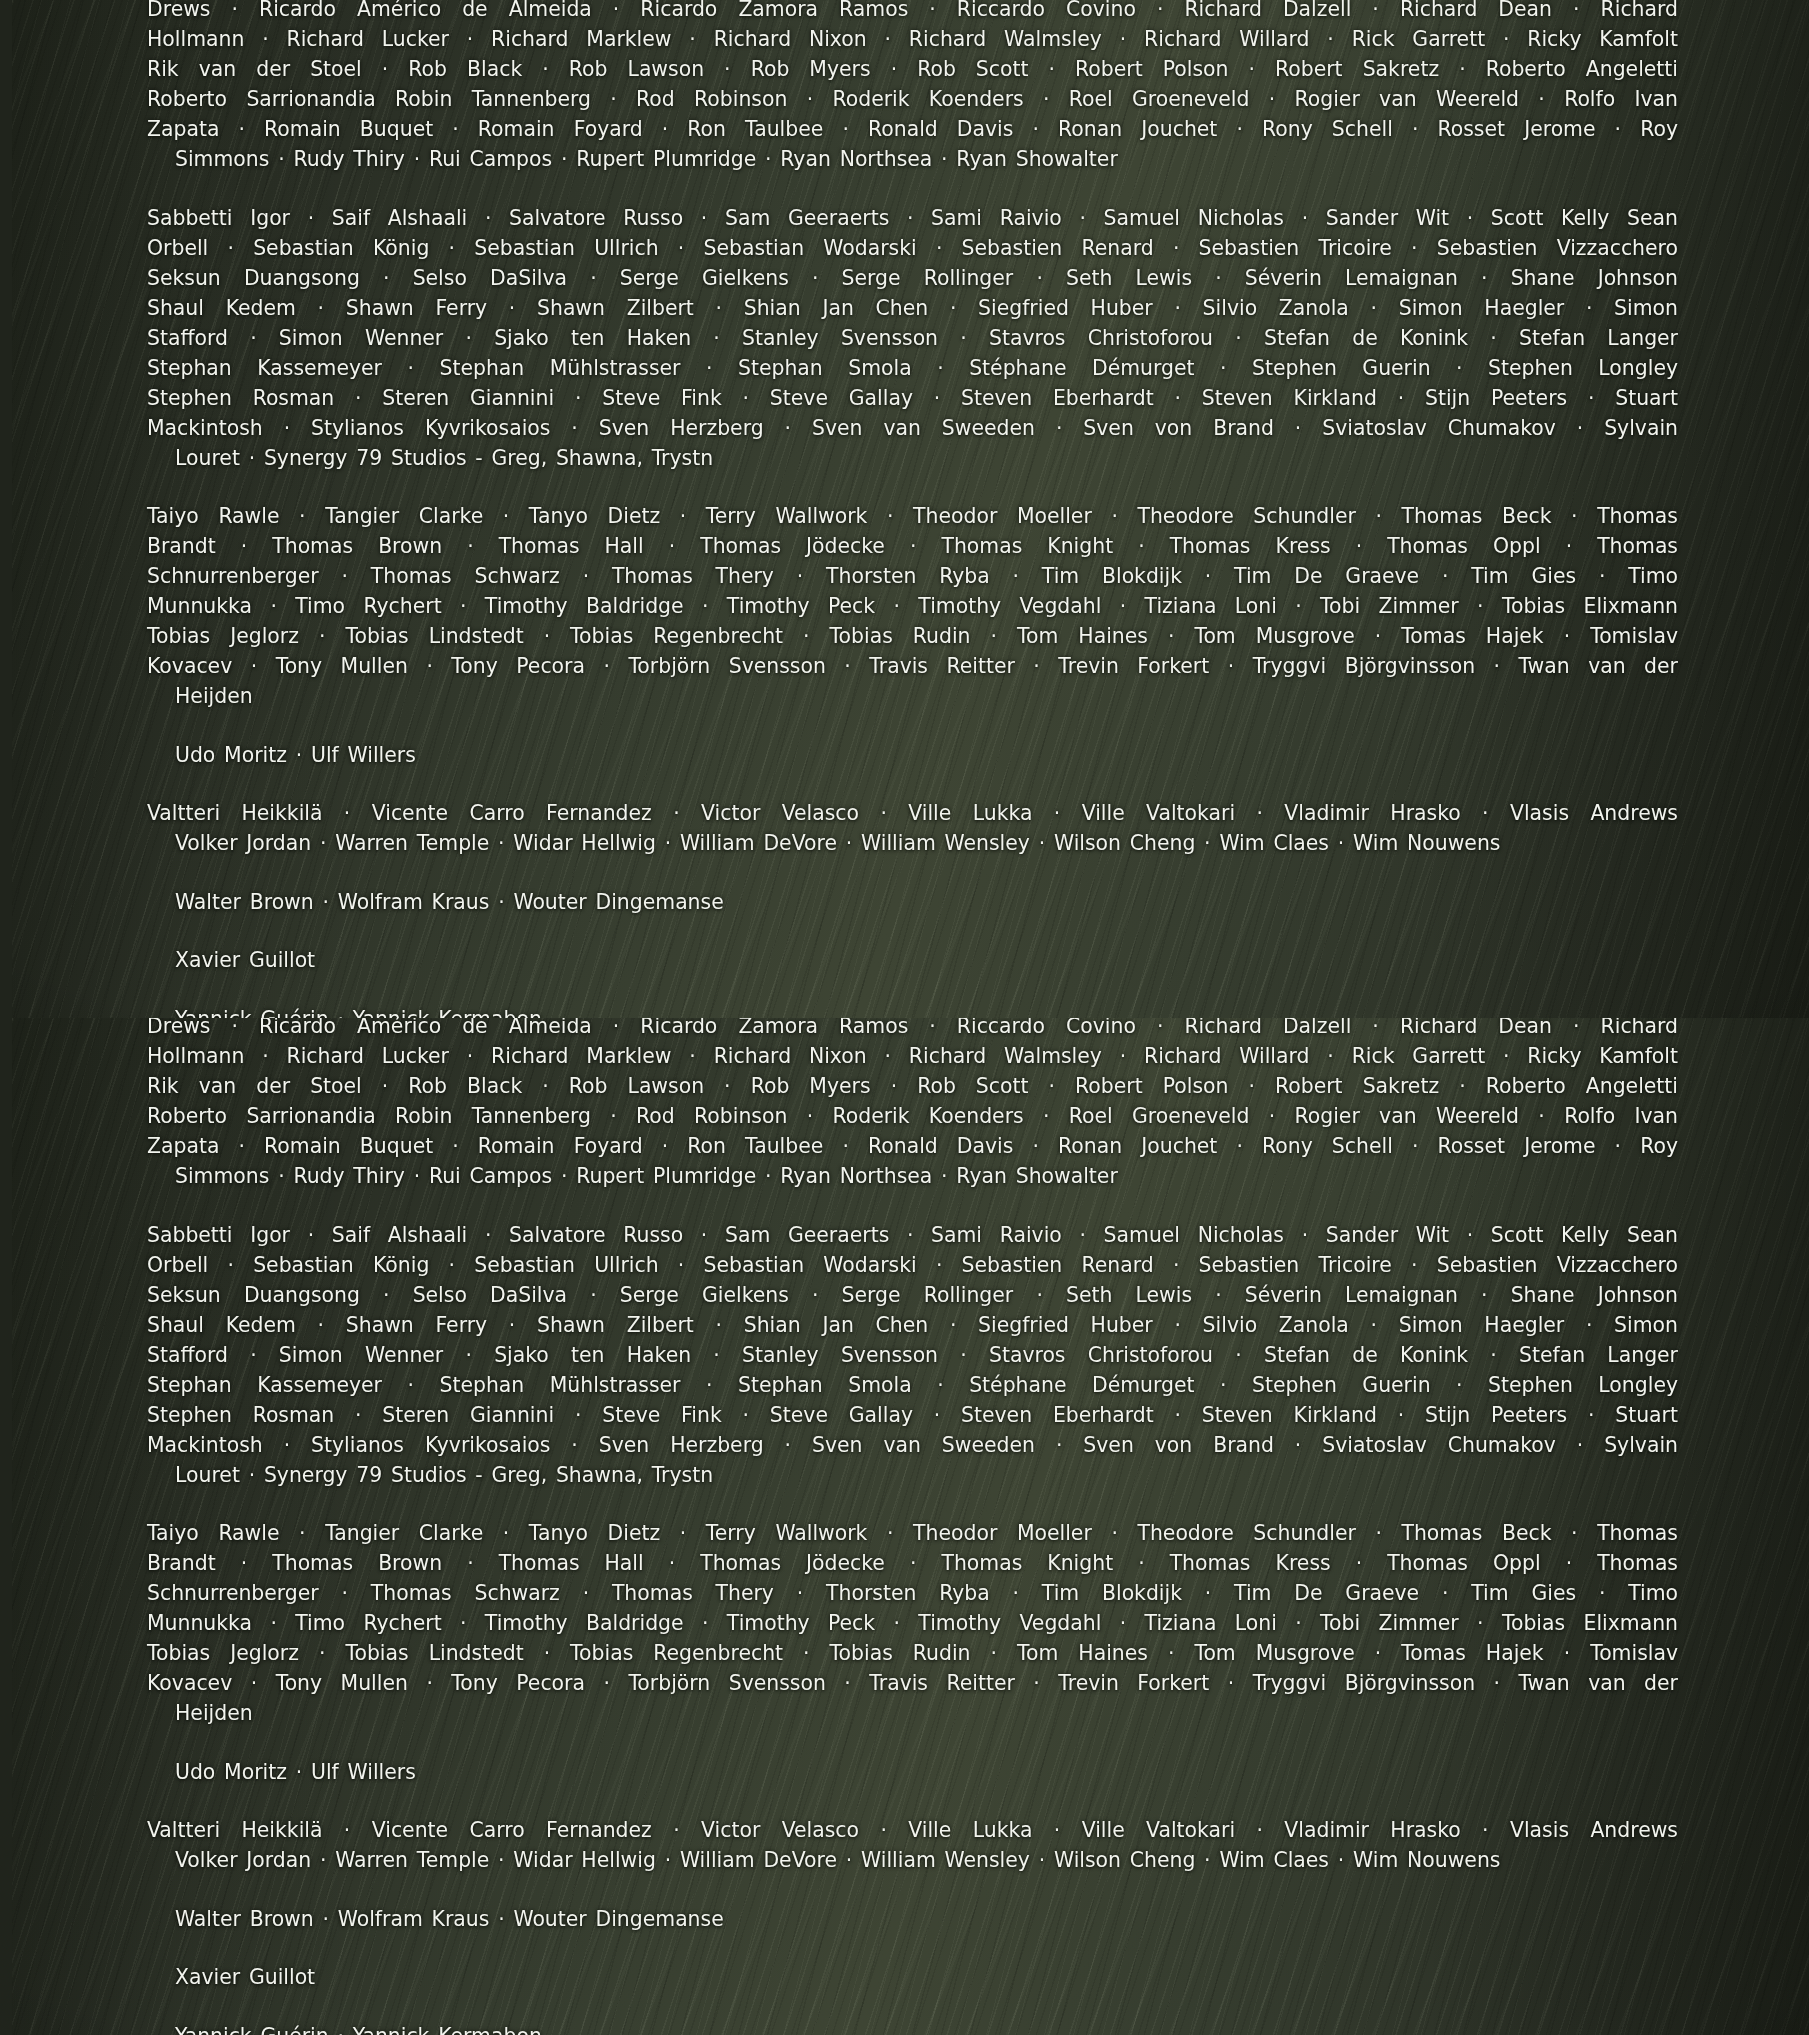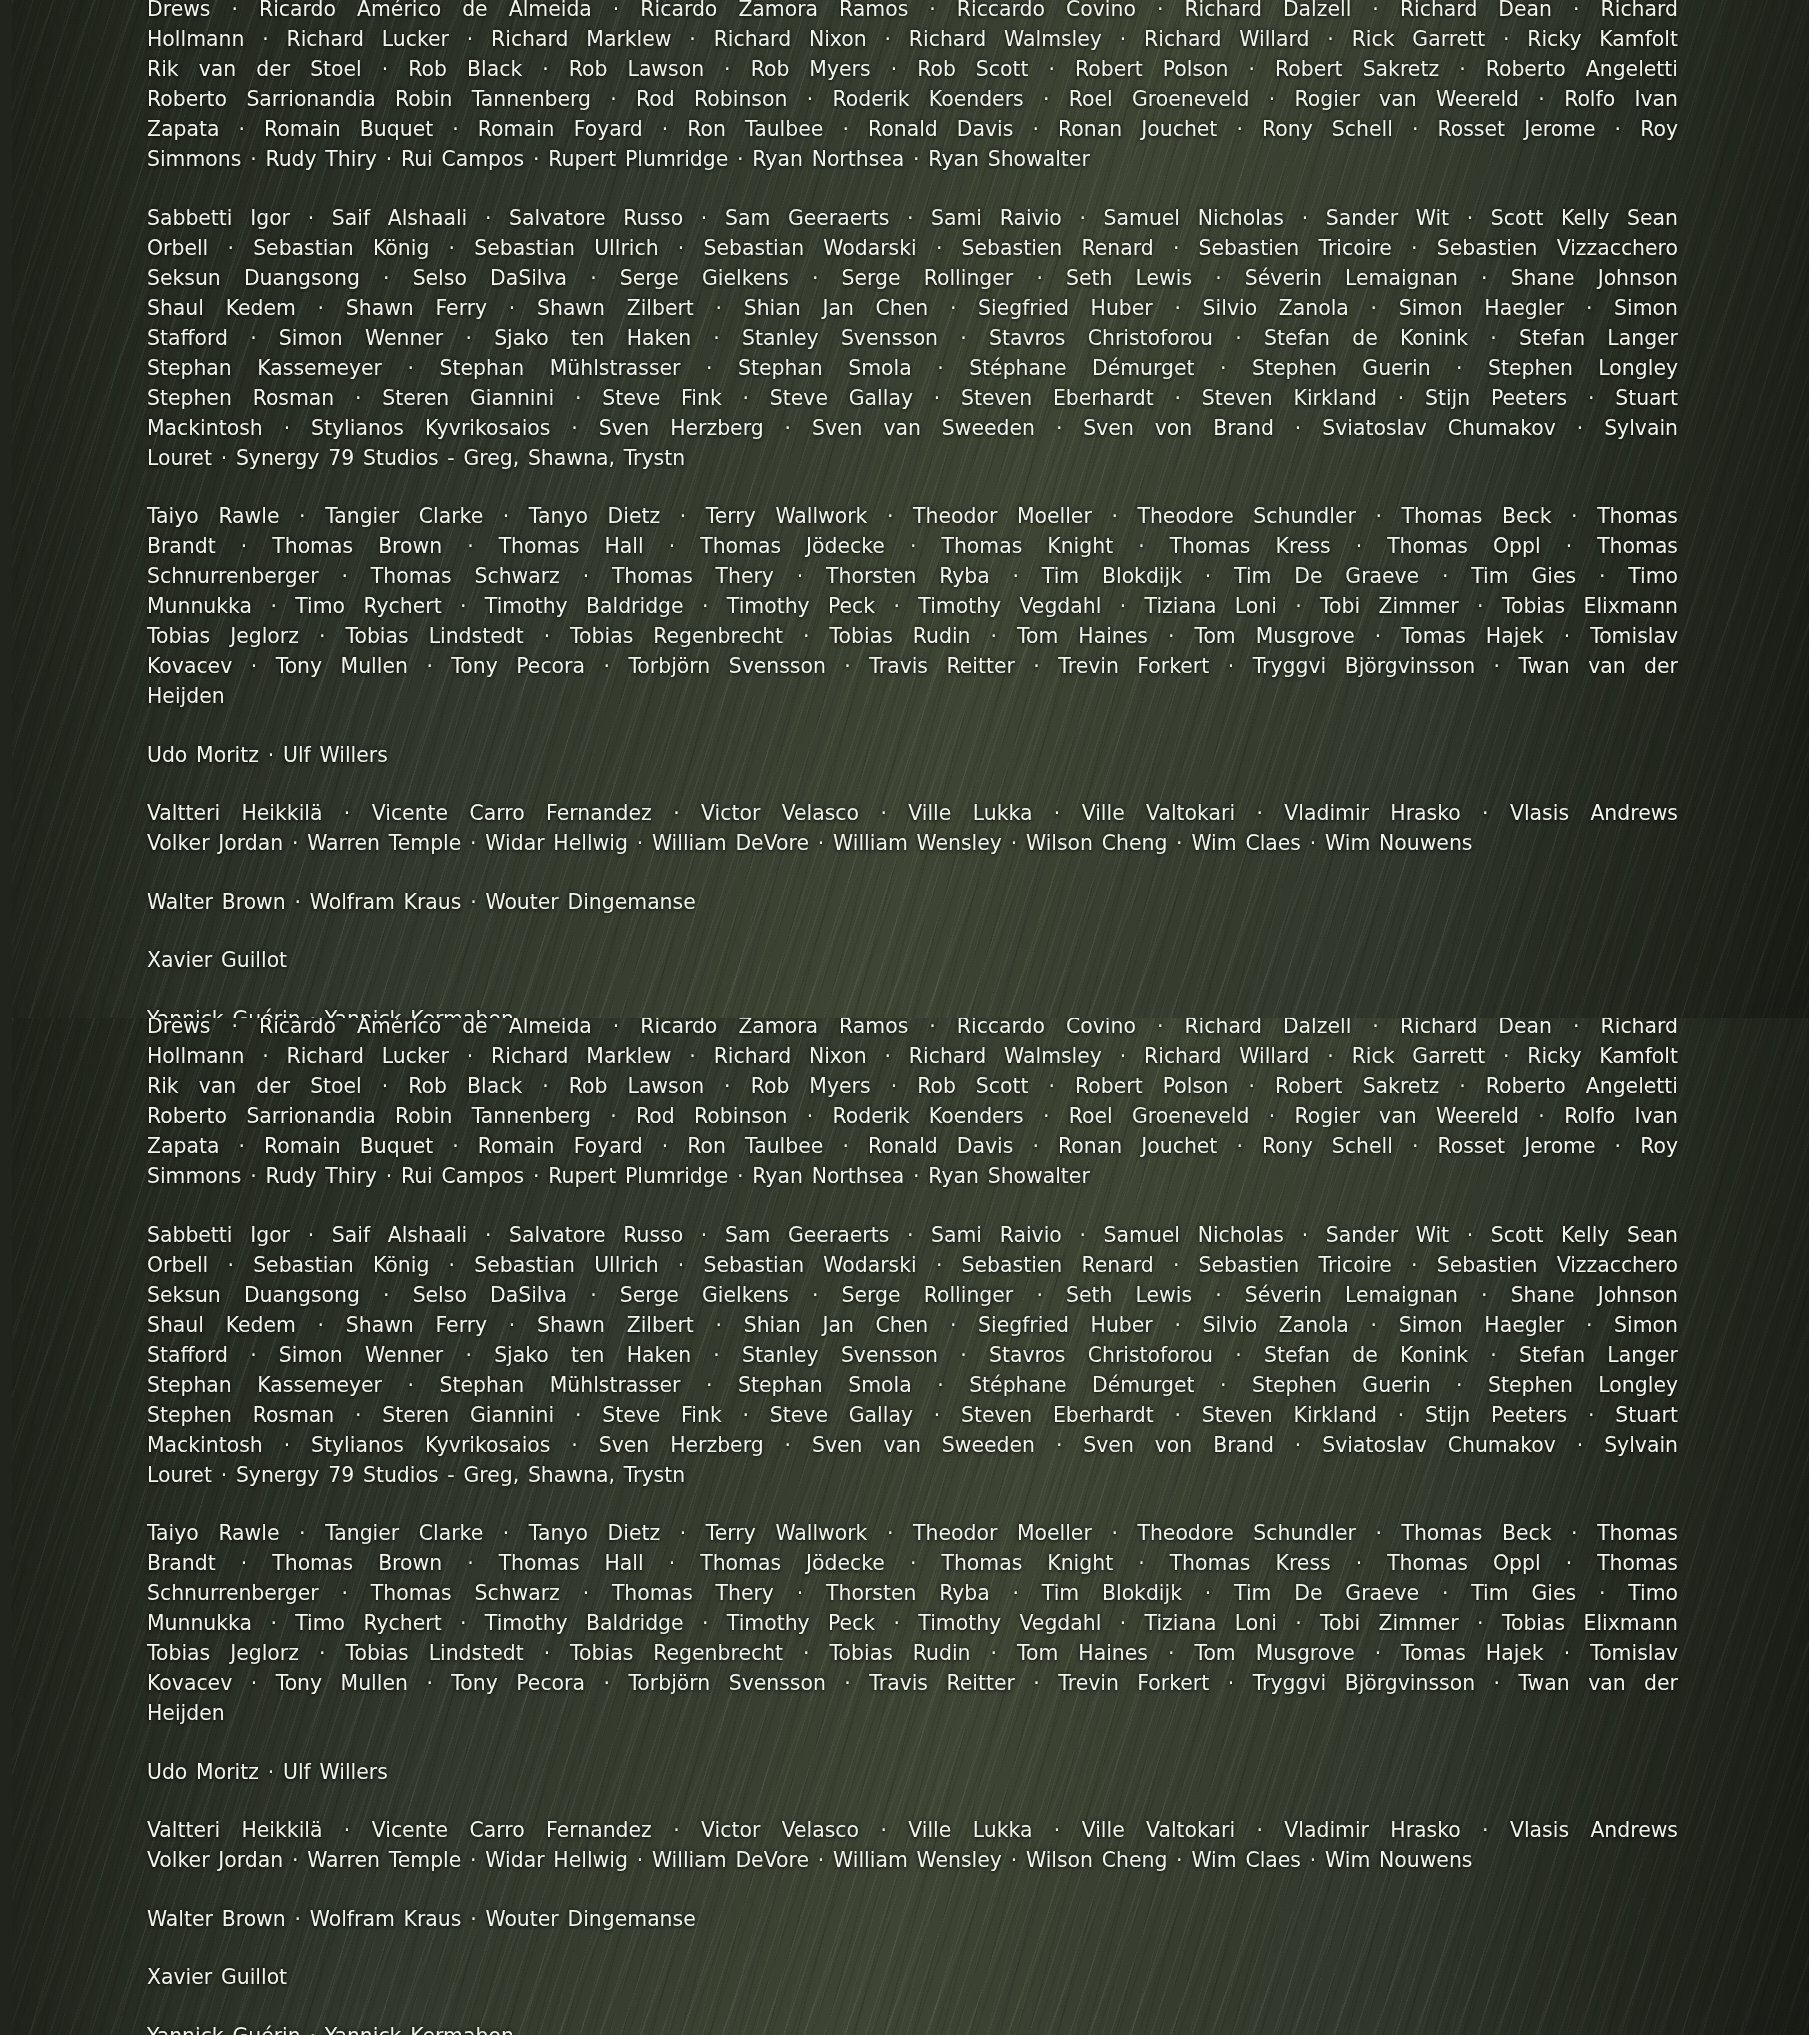"Simmons · Rudy Thiry ·" .line-last { margin-left: none -> 28px }
